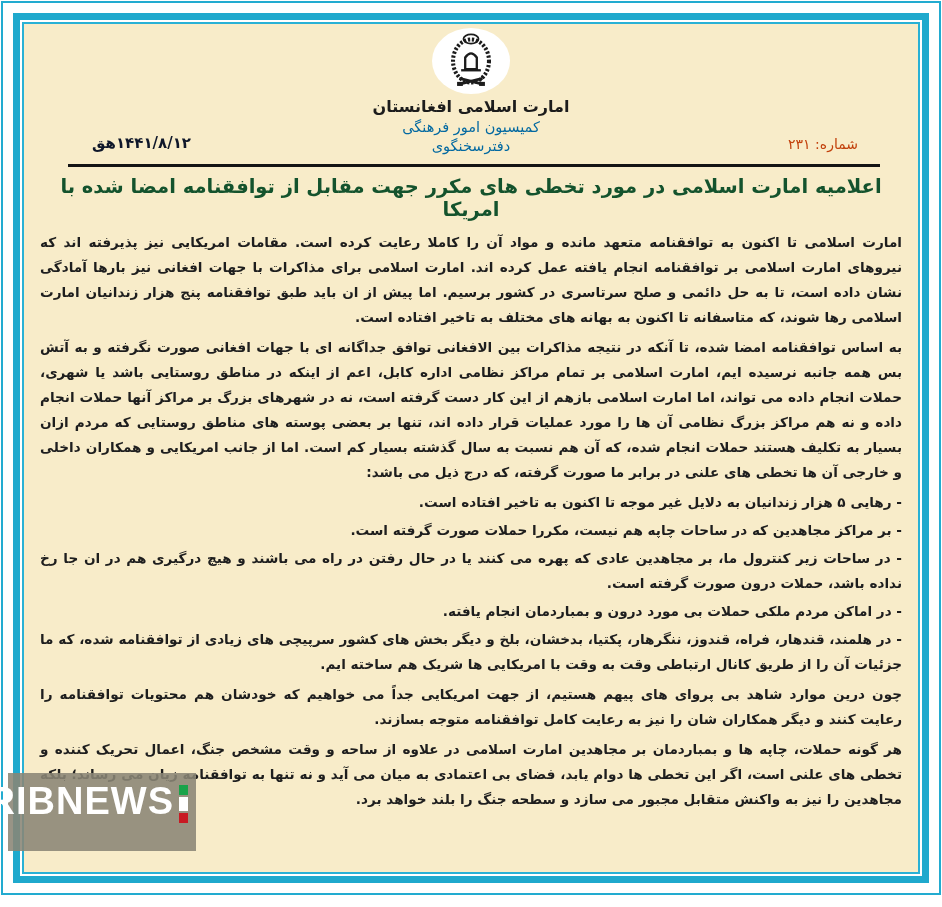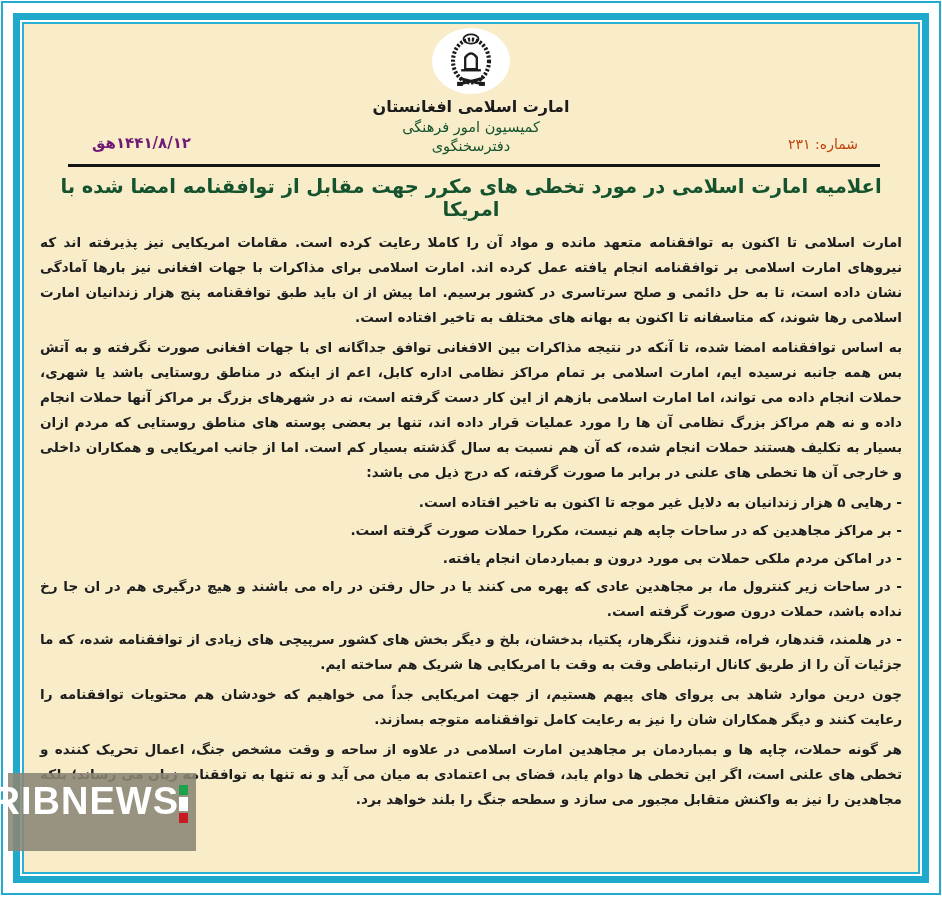"کمیسیون امور فرهنگی" .sub { color: #14532d -> #0369a1 }
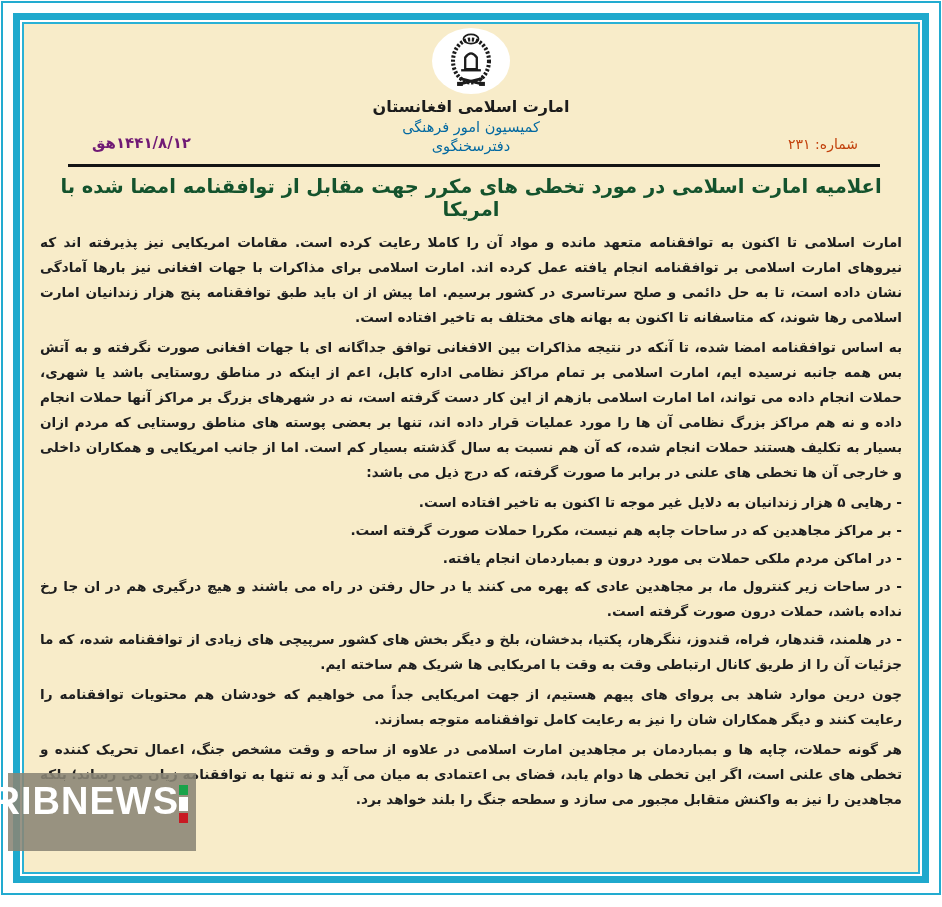"۱۴۴۱/۸/۱۲هق" .doc-date { color: #701a75 -> #0f172a }
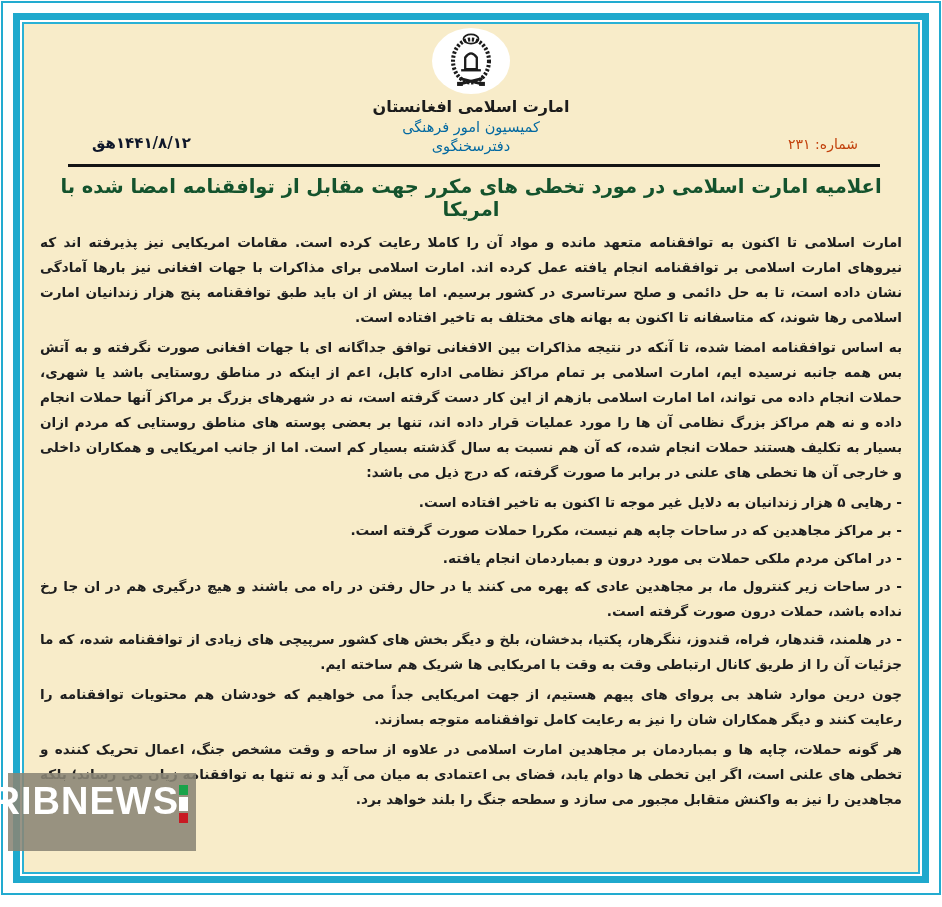"- در اماکن مردم ملکی" p.b { order: before "- در ساحات زیر کنترول" -> after "- در ساحات زیر کنترول" }
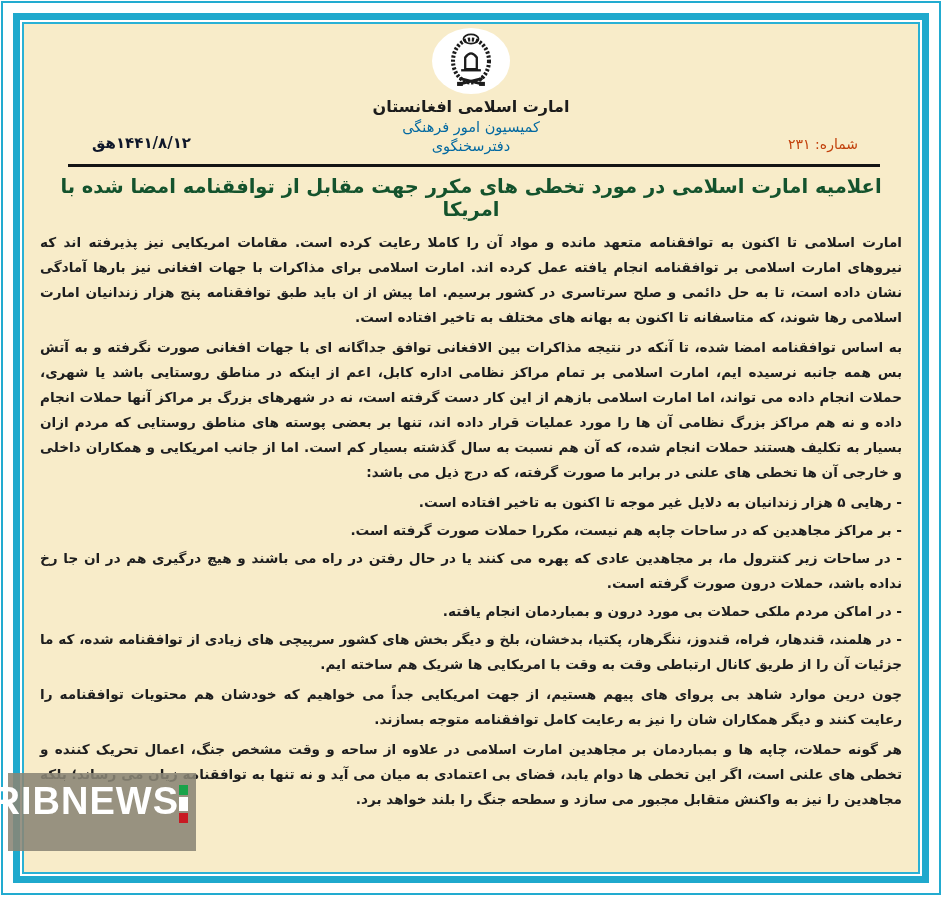"RIBNEWS" .wm { gap: none -> 5px }
